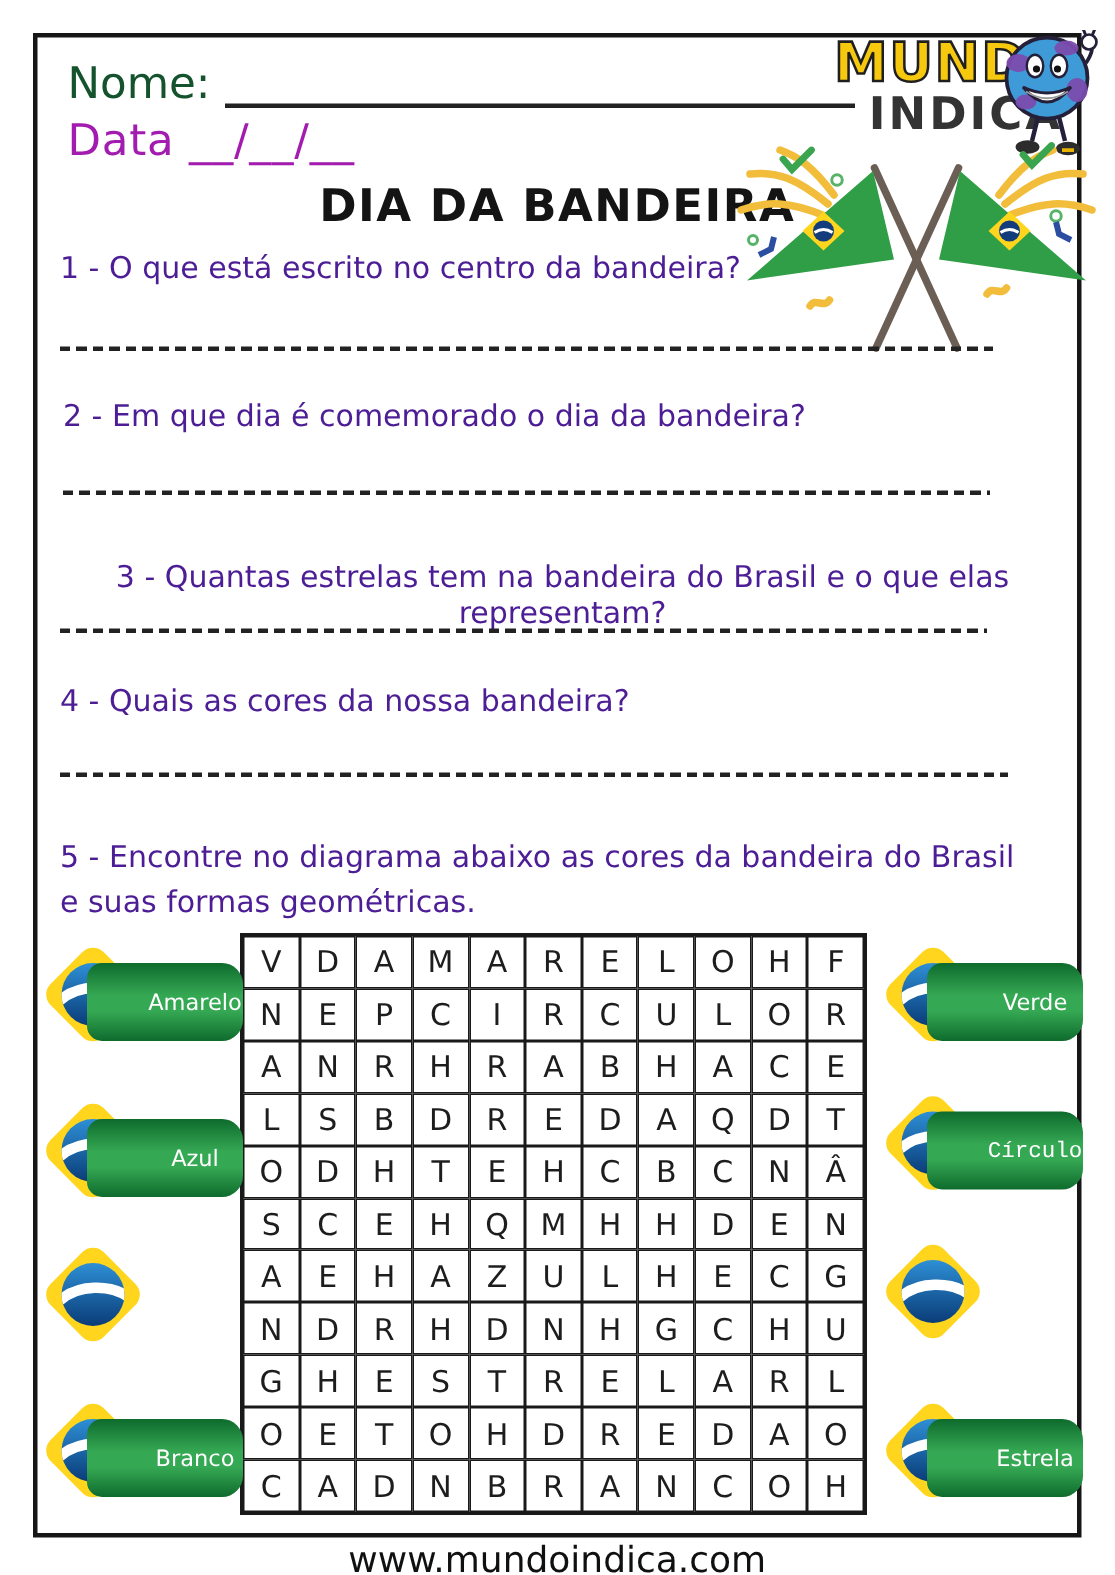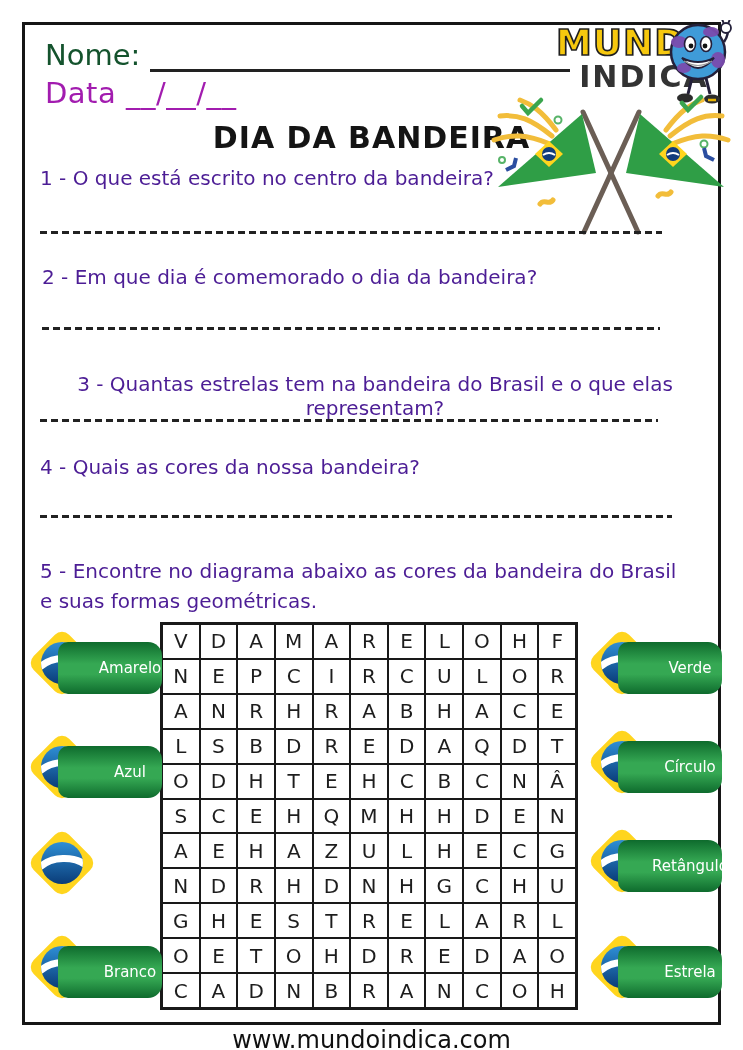"Círculo" div.pill { font-family: none -> Liberation Mono, monospace }
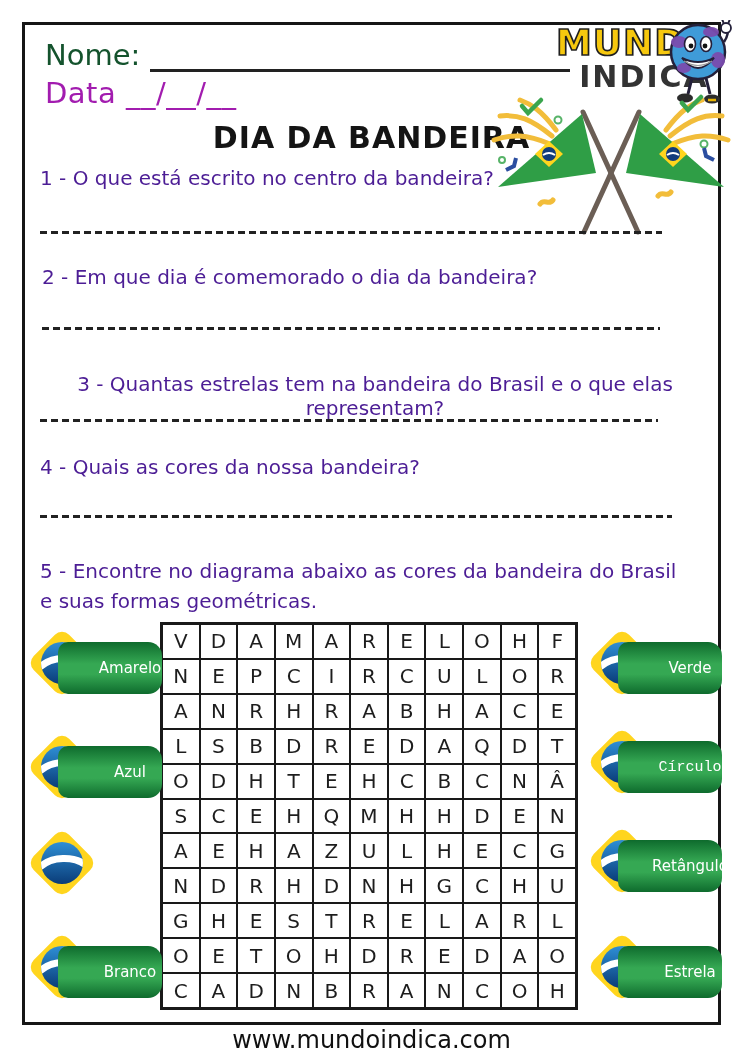"Retângulo" div.bar { html: <div> <span>Retângulo</span> </div> -> none }
